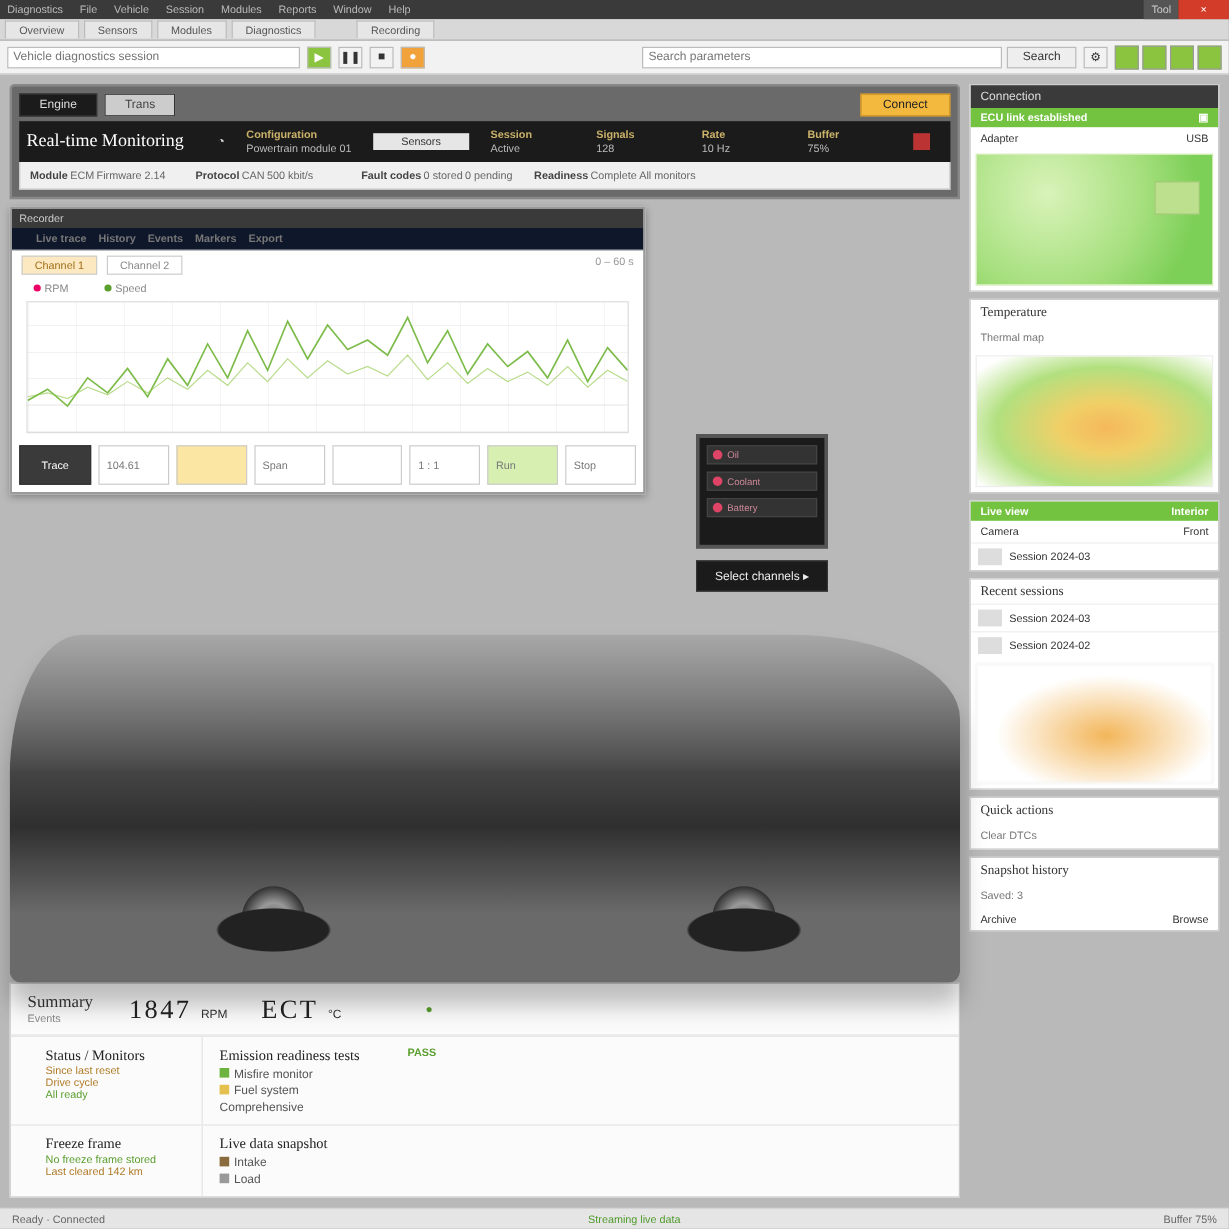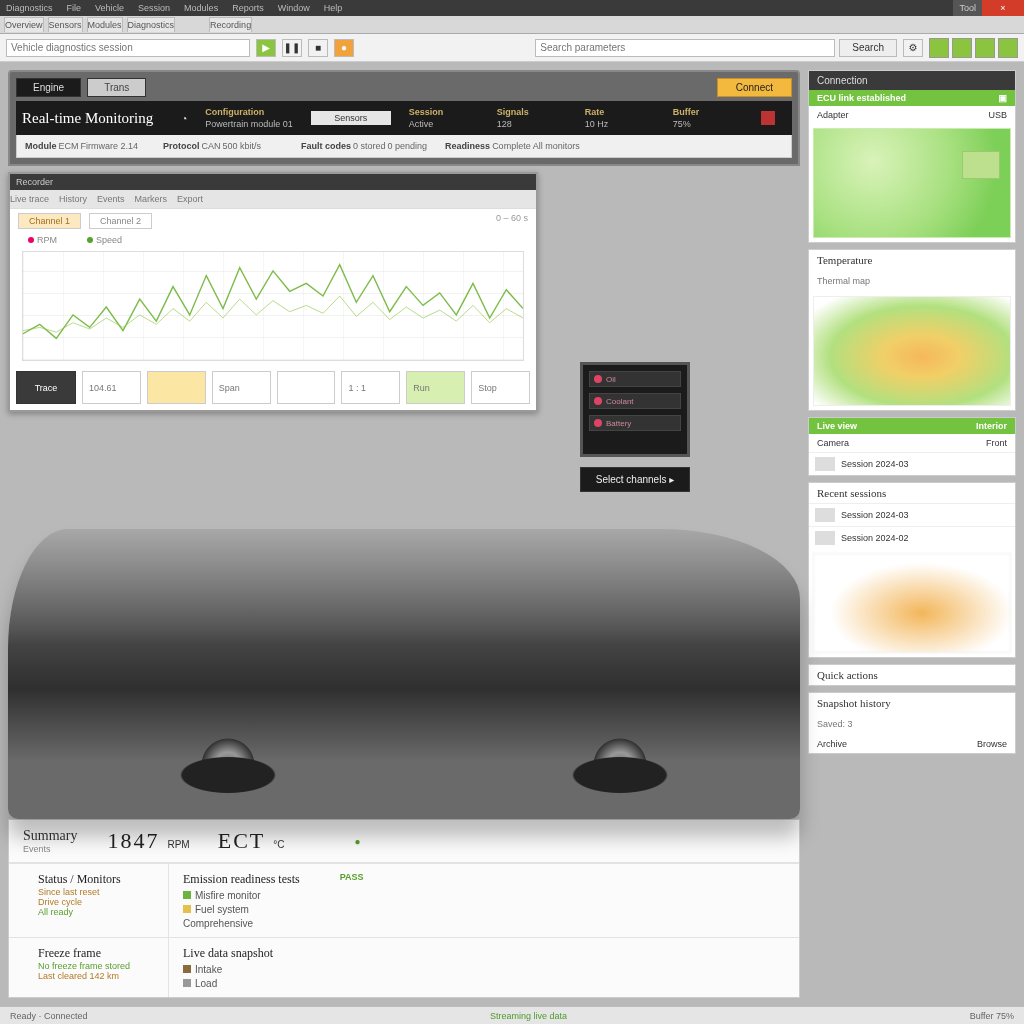"Overview" .tabstrip .tab { padding: 2px 0 -> 2px 11px }
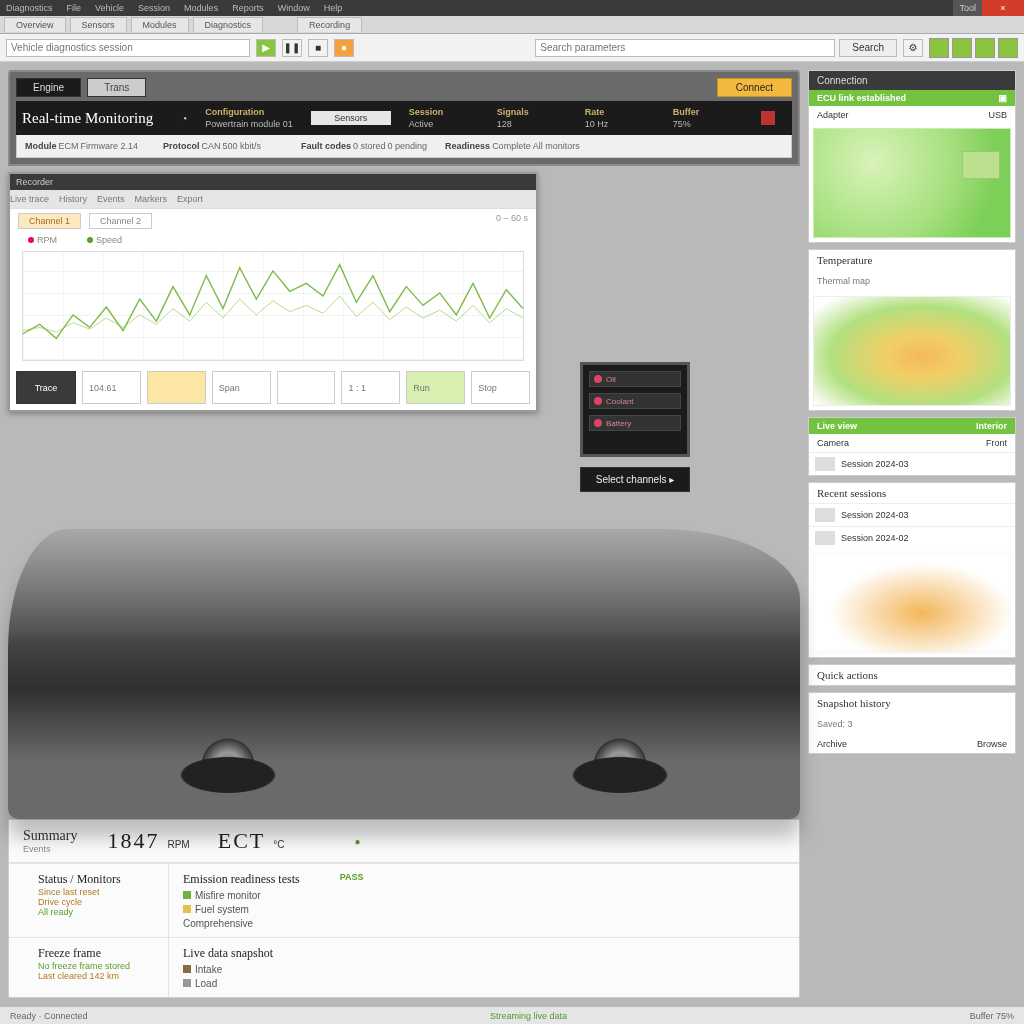"Live trace" .chartwin .subtabs { background: #e5e5e5 -> #0f172a; font-weight: none -> bold; padding: 4px 0 -> 4px 20px }
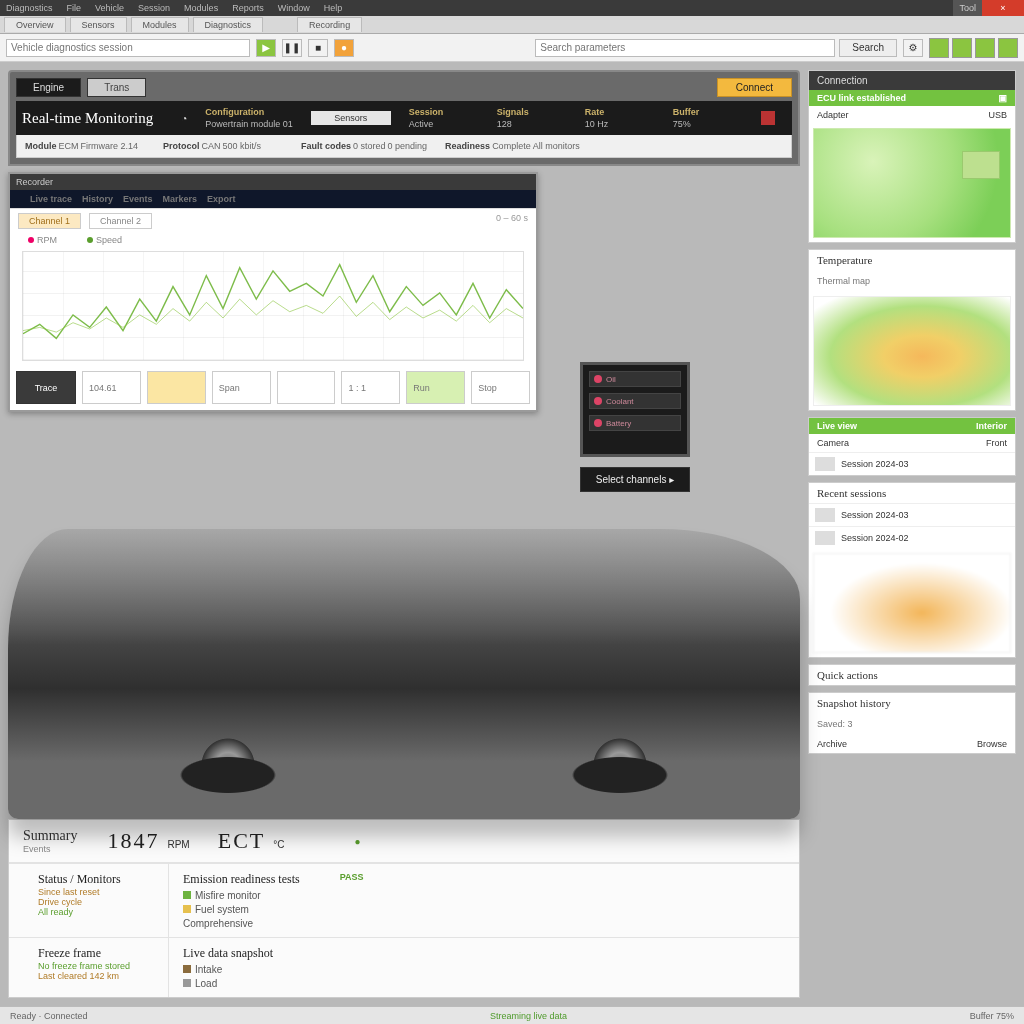"Clear DTCs" div.pbody { html: none -> <div>Clear DTCs</div> }
